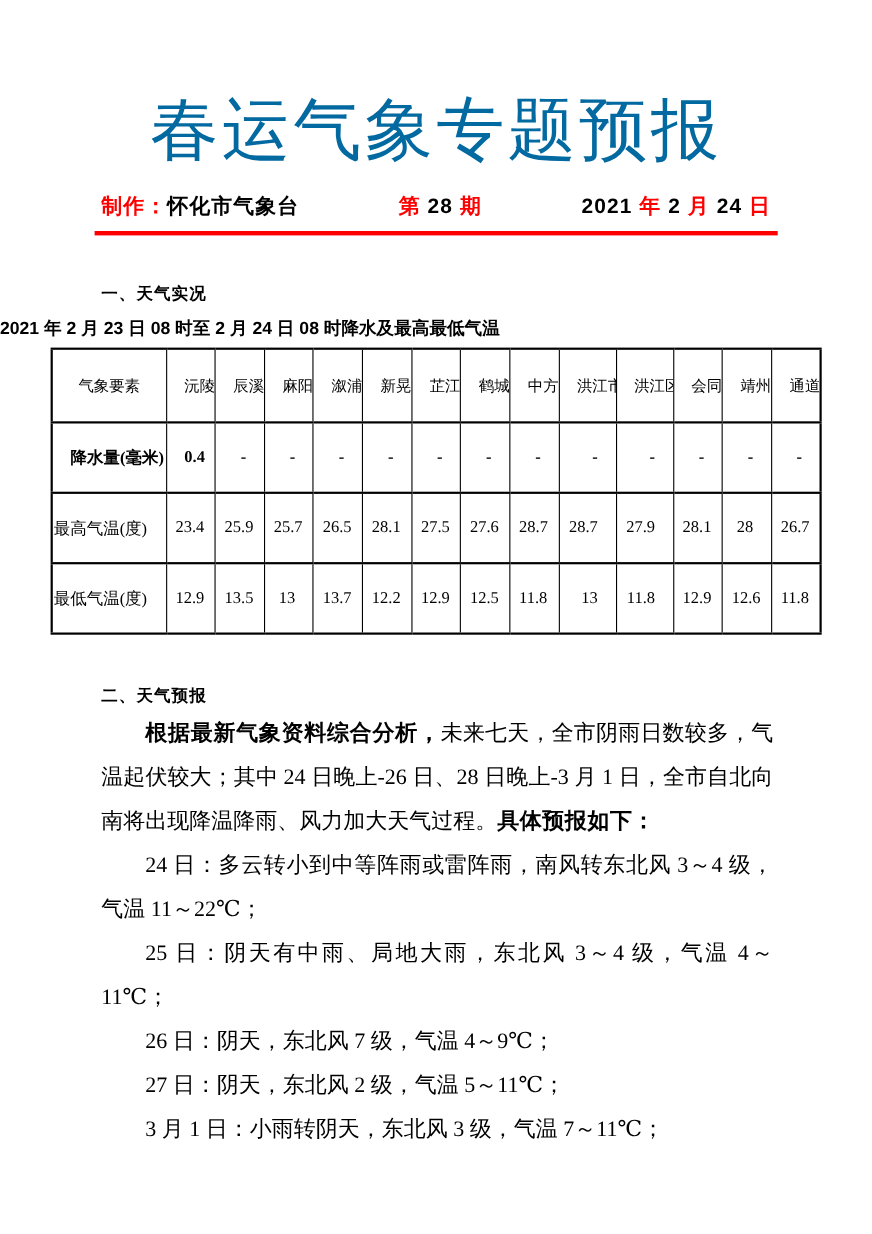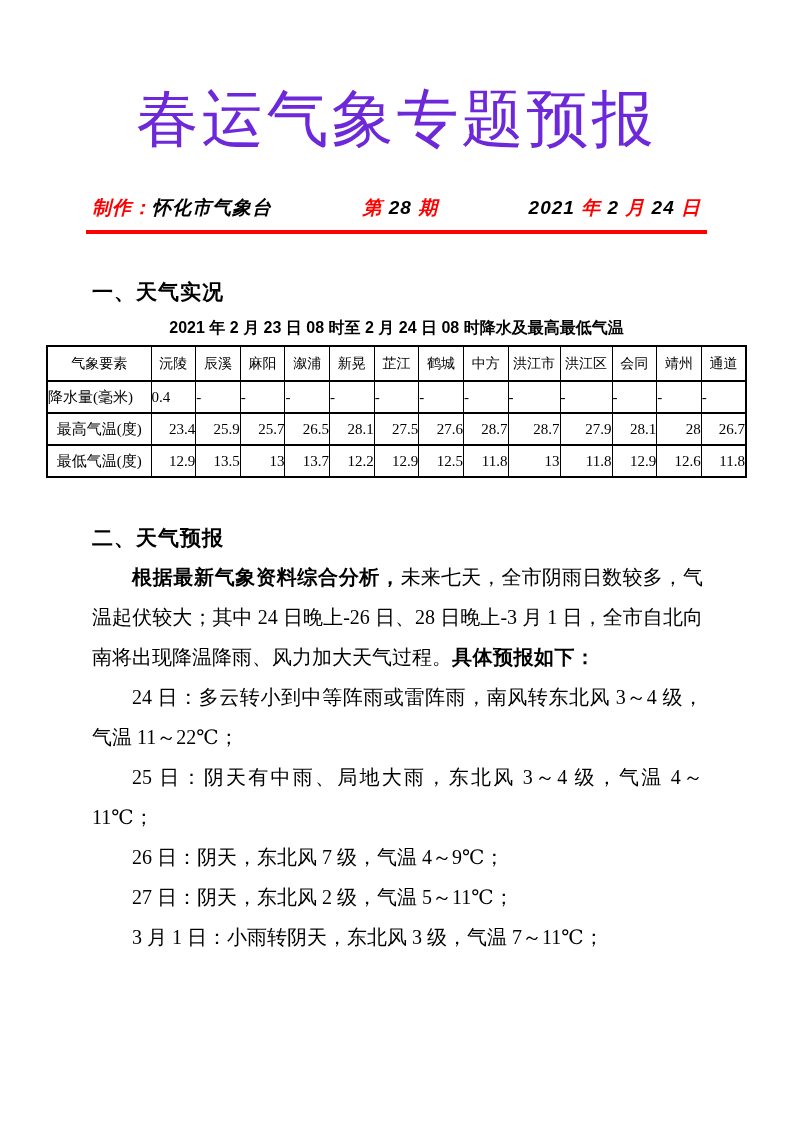"春运气象专题预报" .doc-title { color: #6d28d9 -> #0369a1 }
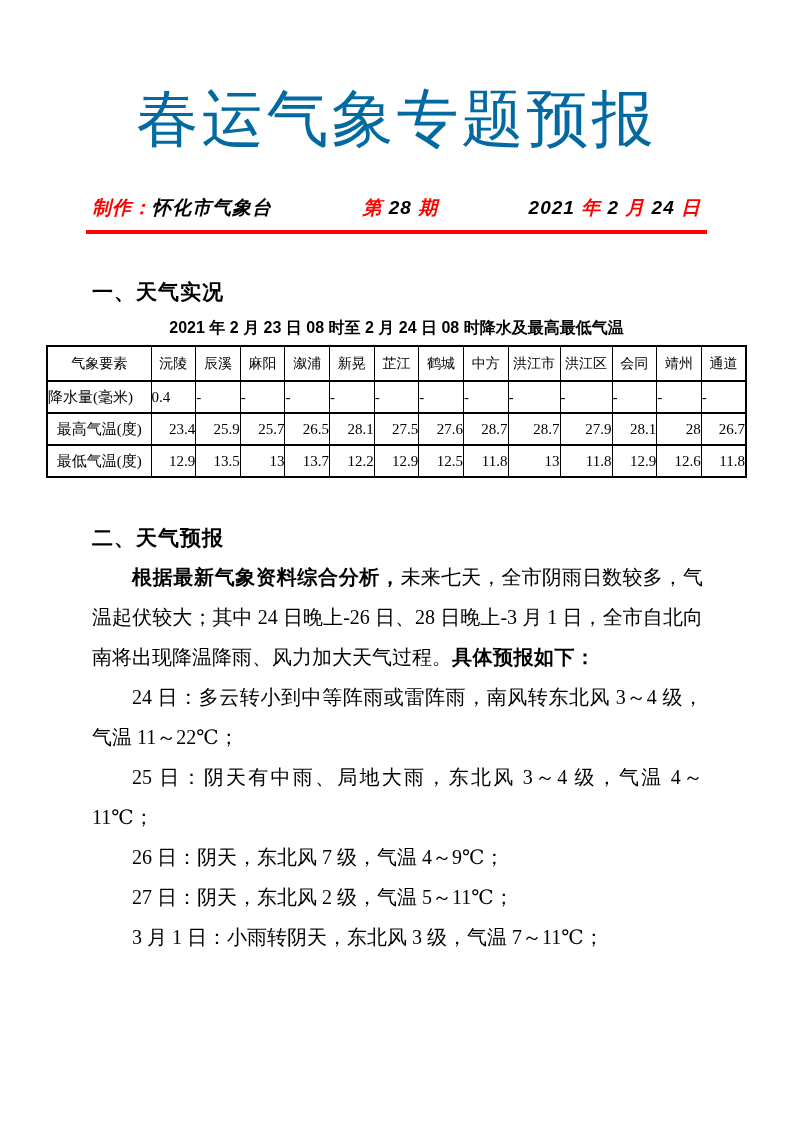"制作：怀化市气象台" .meta-row { font-style: italic -> none; margin: 40px 92px 0 92px -> 20px 92px 0 92px }
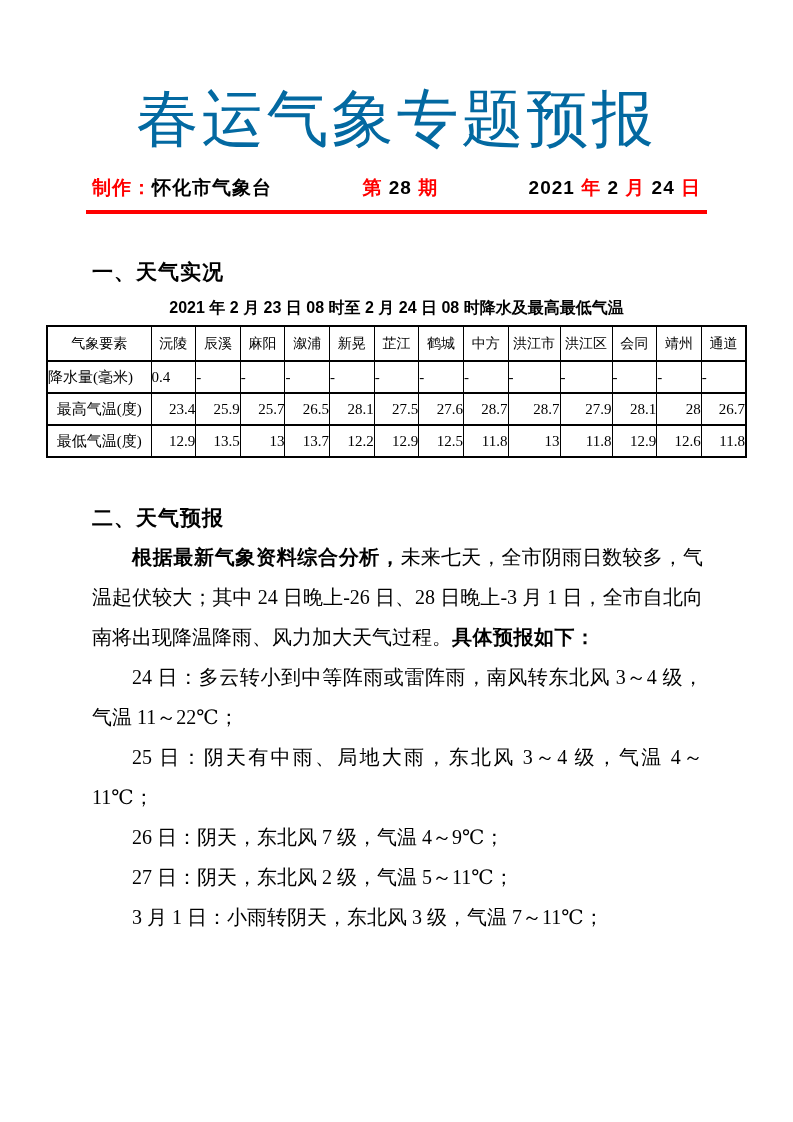"一、天气实况" .section-heading { font-size: 21px -> 15px }
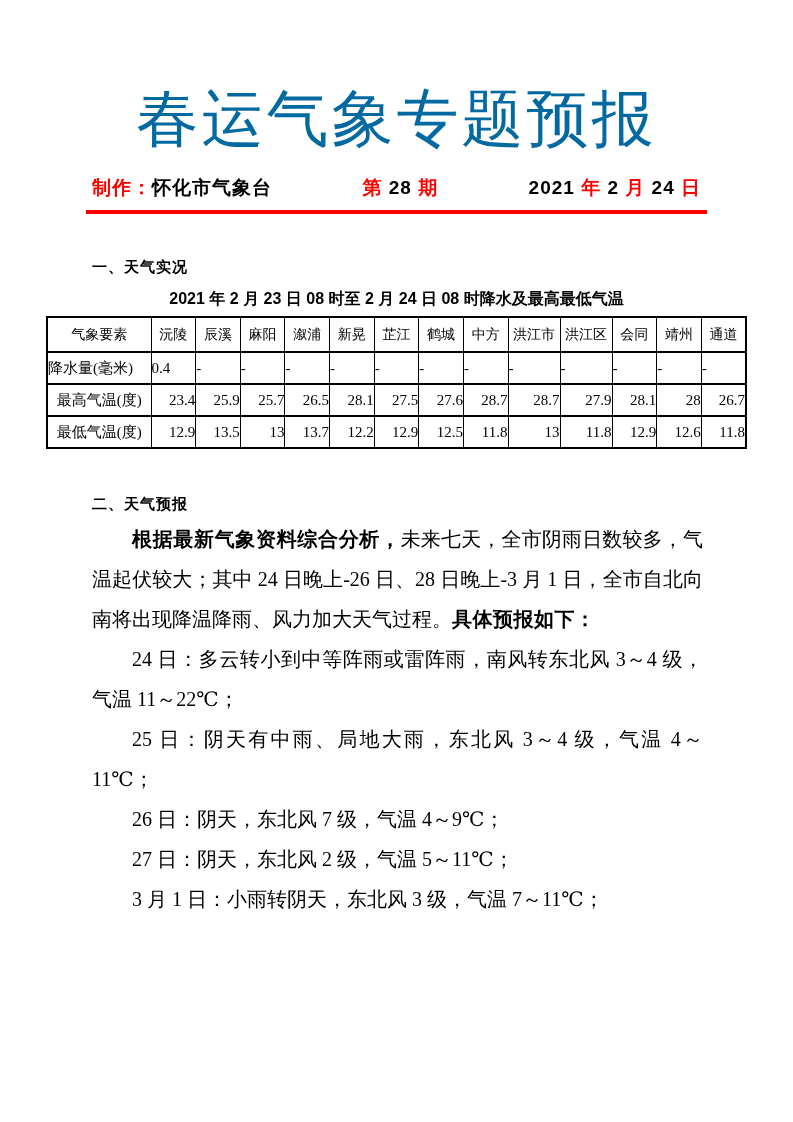"2021 年 2 月 23" .table-title { text-align: center -> left }
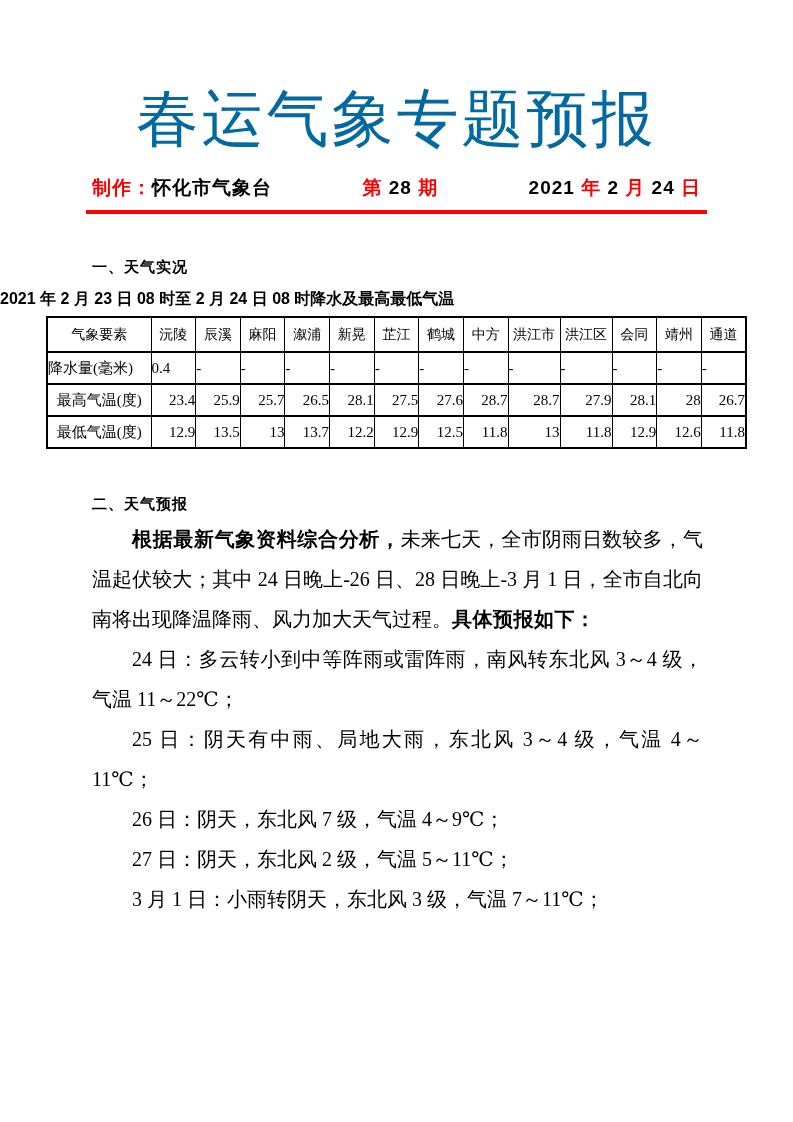"气象要素" table.obs th, table.obs td { padding: 0 -> 16px }
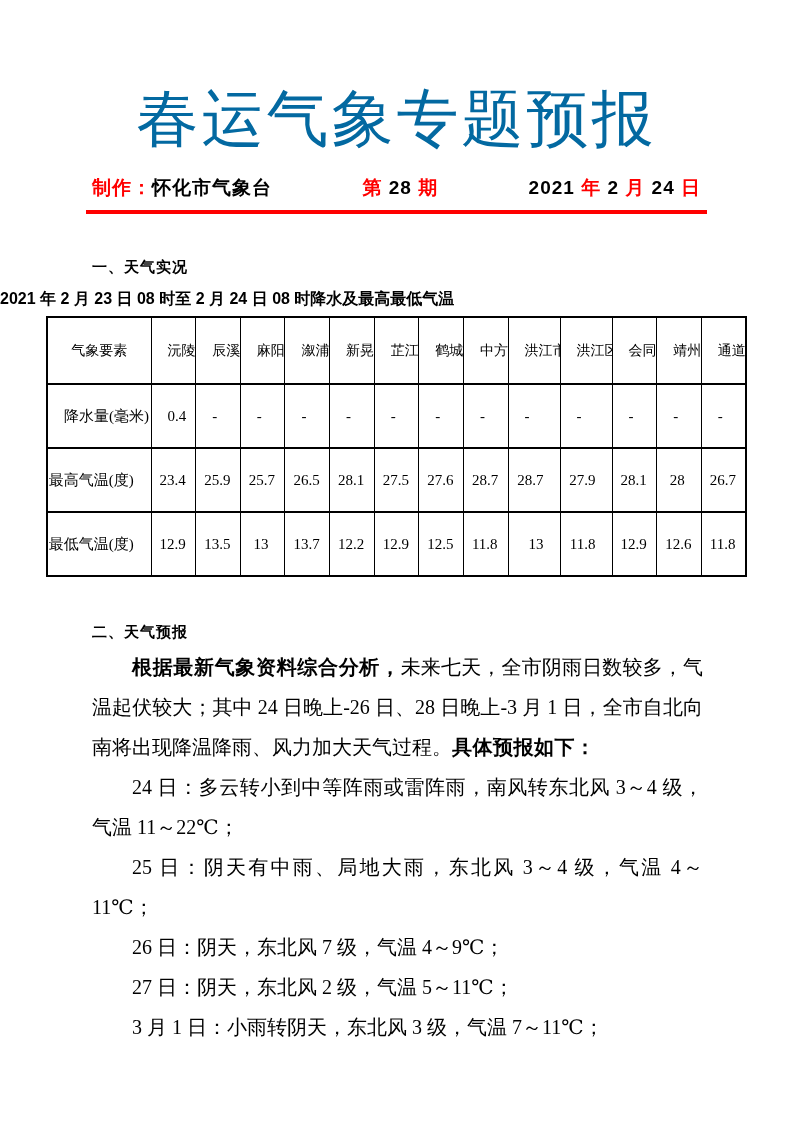"降水量(毫米)" table.obs tr.center-vals td { font-weight: none -> bold; text-align: left -> right }
